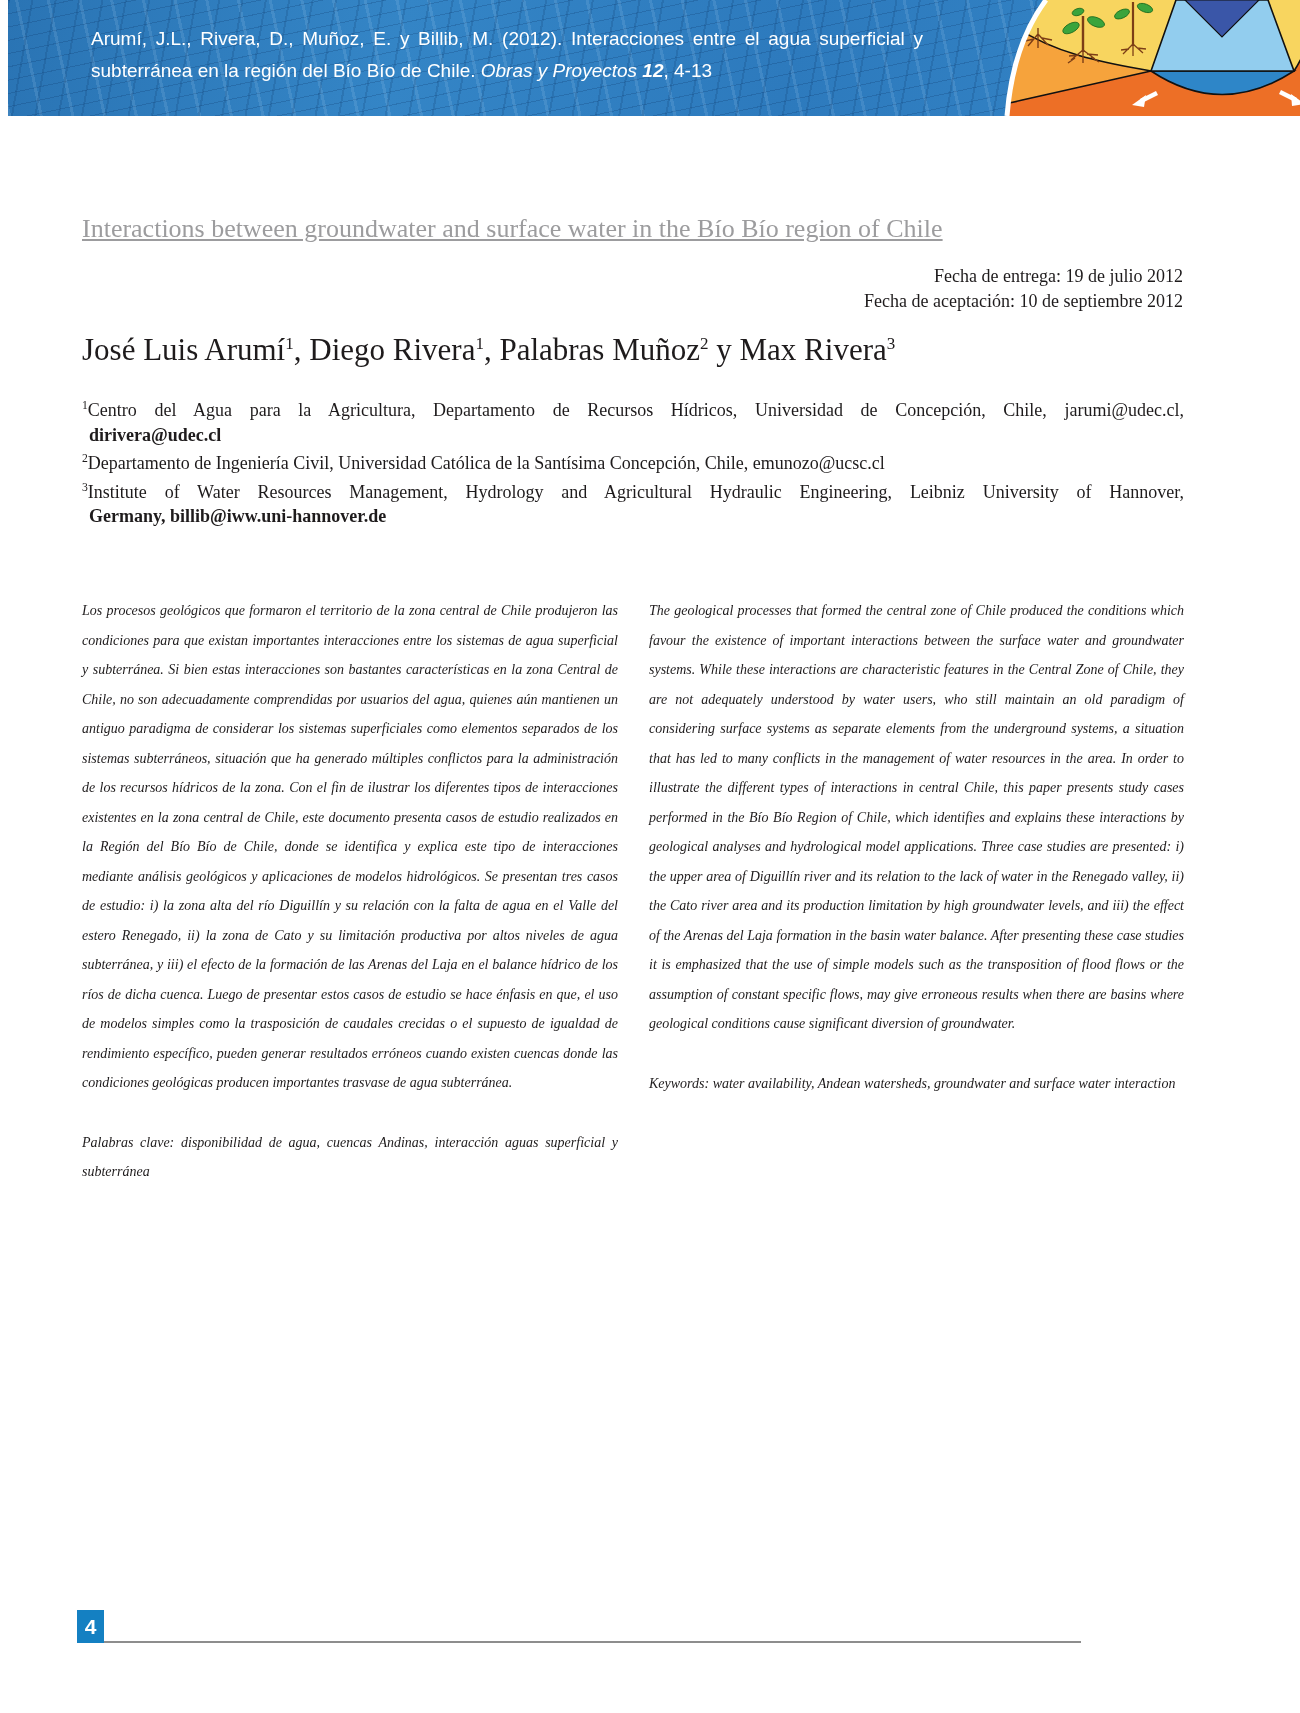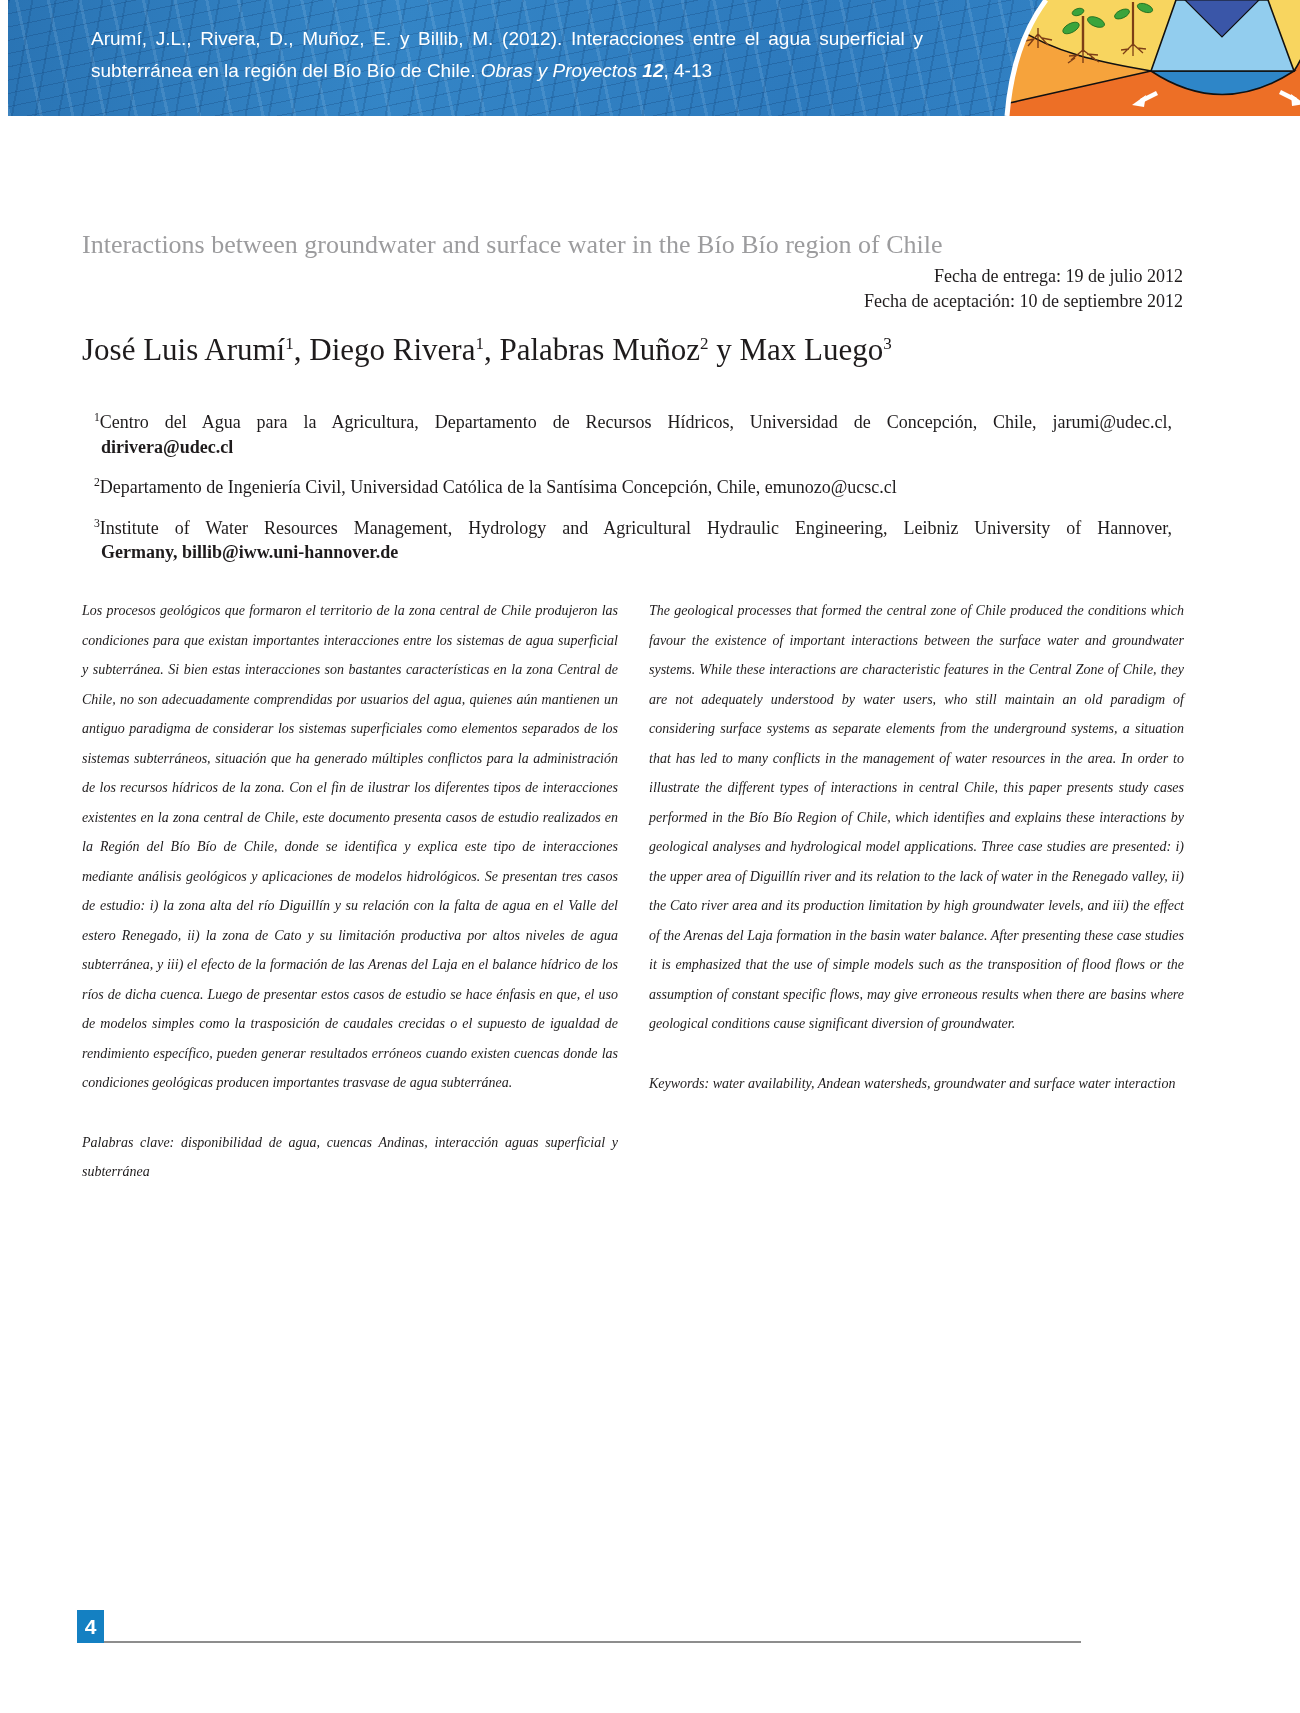"Interactions between groundwater and" .subtitle { text-decoration: none -> underline; top: 230px -> 214px }
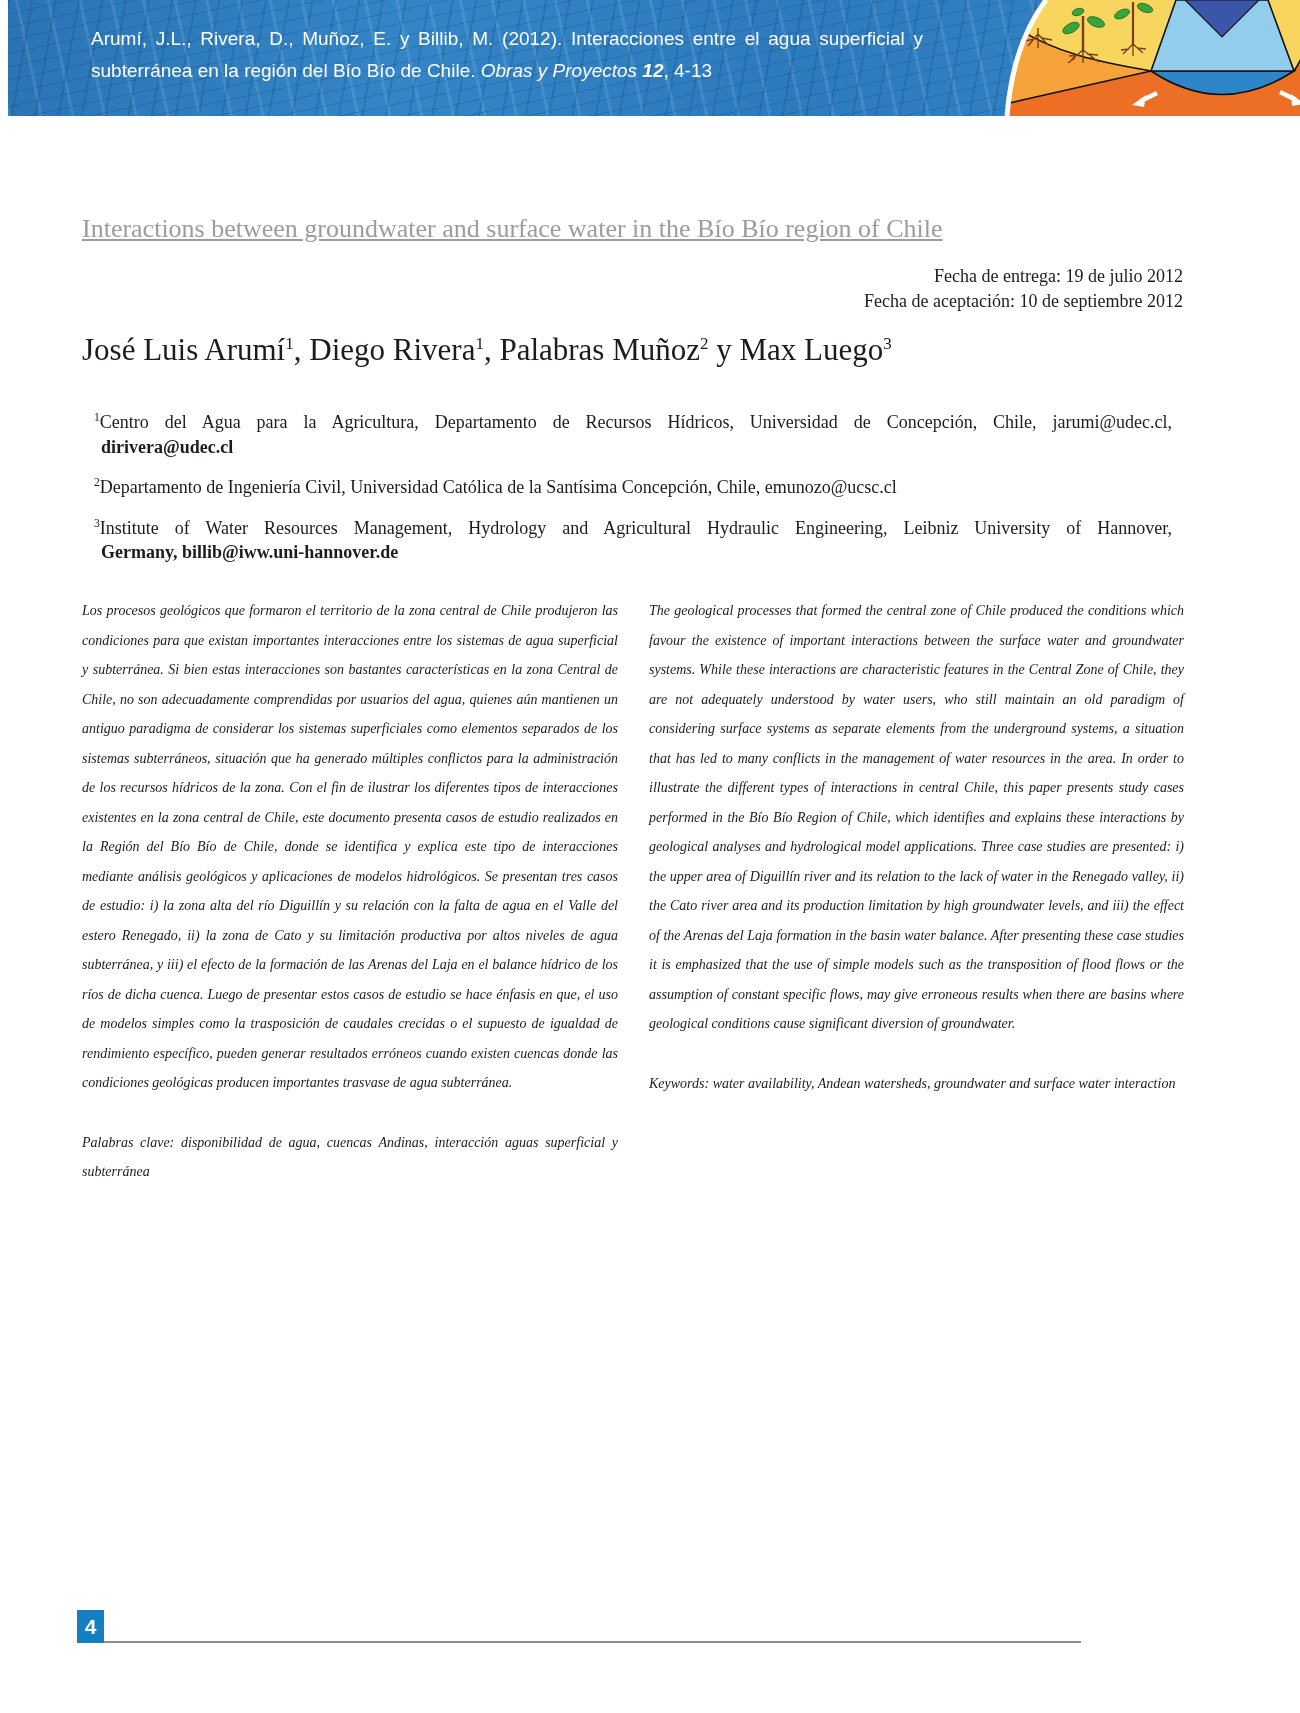"y Max Luego" span { text: Luego -> Rivera }
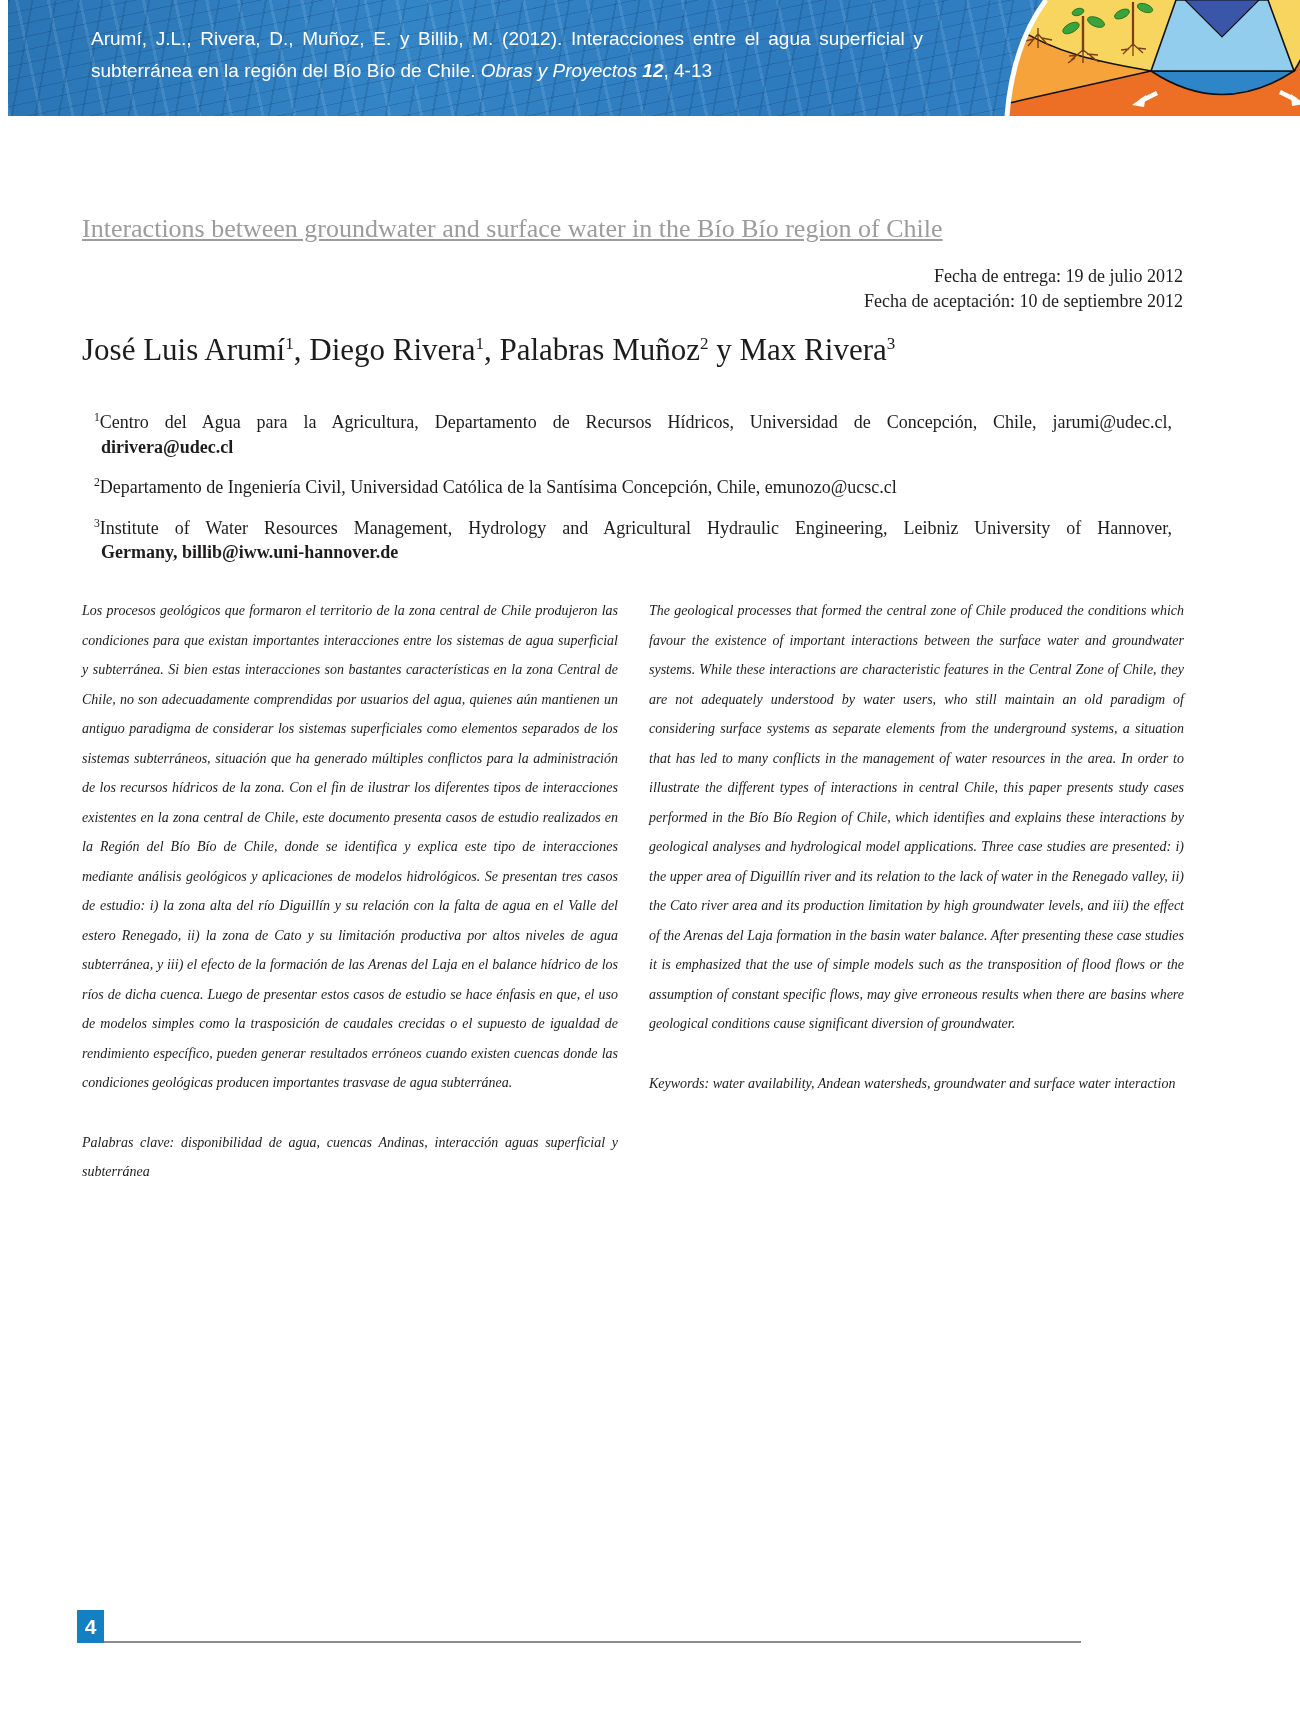"1Centro del Agua para la" .affil { margin: 12px -> 0 }
